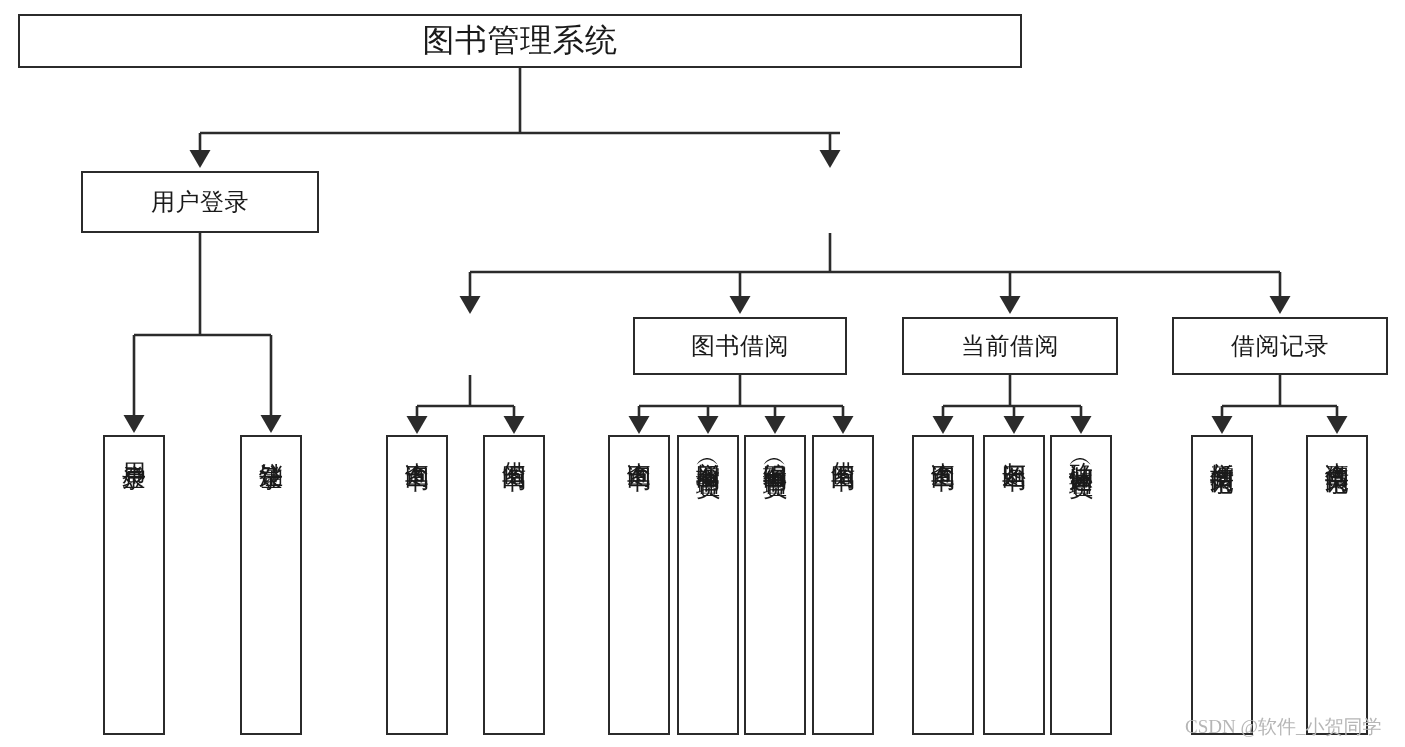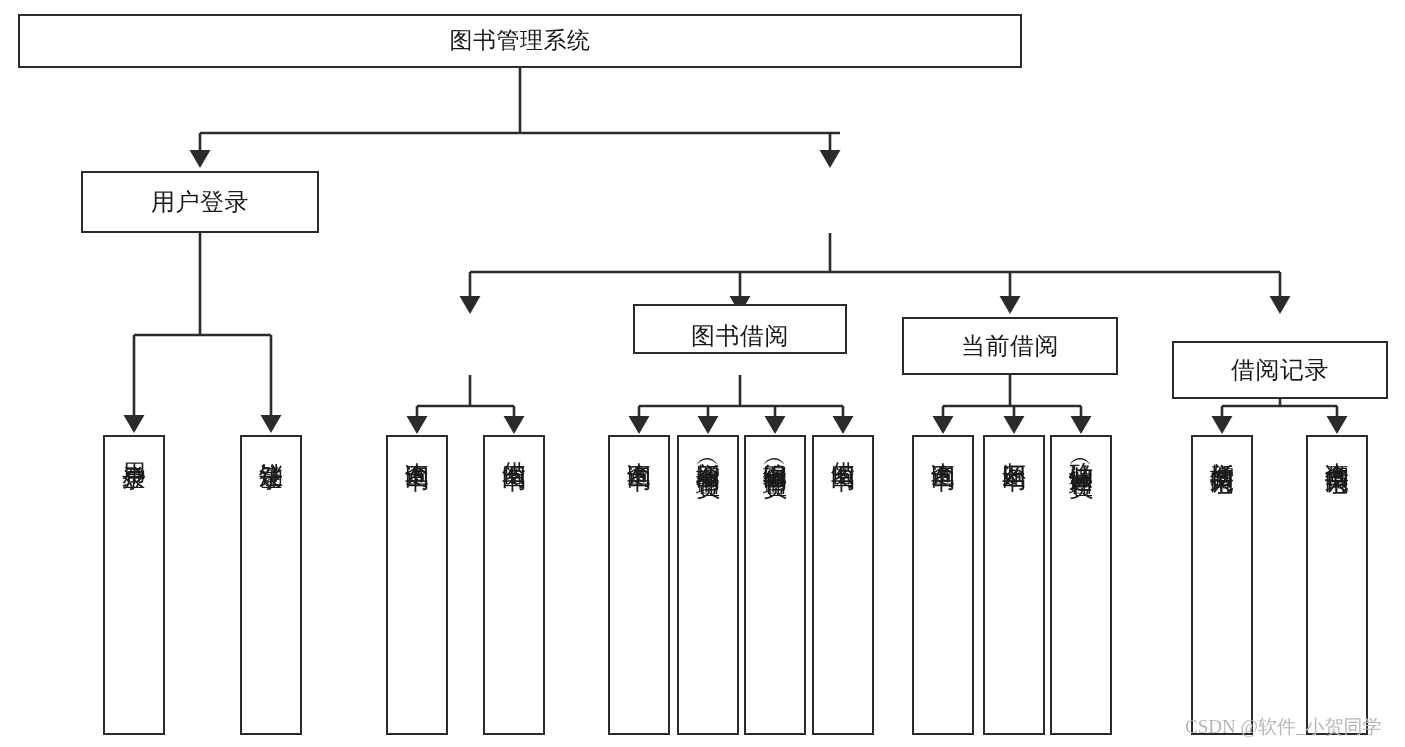"图书管理系统" .node.root .node-label { font-size: 23px -> 32px }
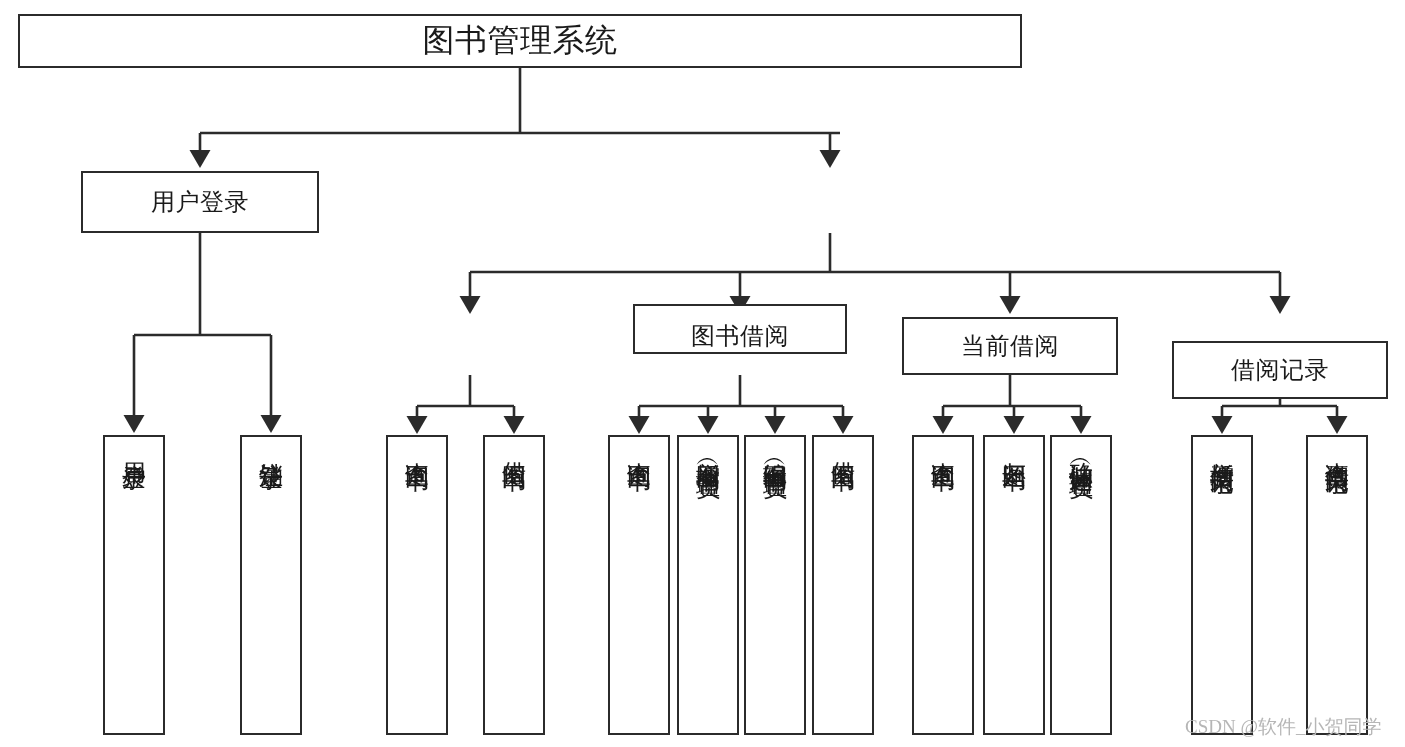"图书借阅" div.node { align-items: flex-end -> none; height: 50px -> 58px; top: 304px -> 317px }
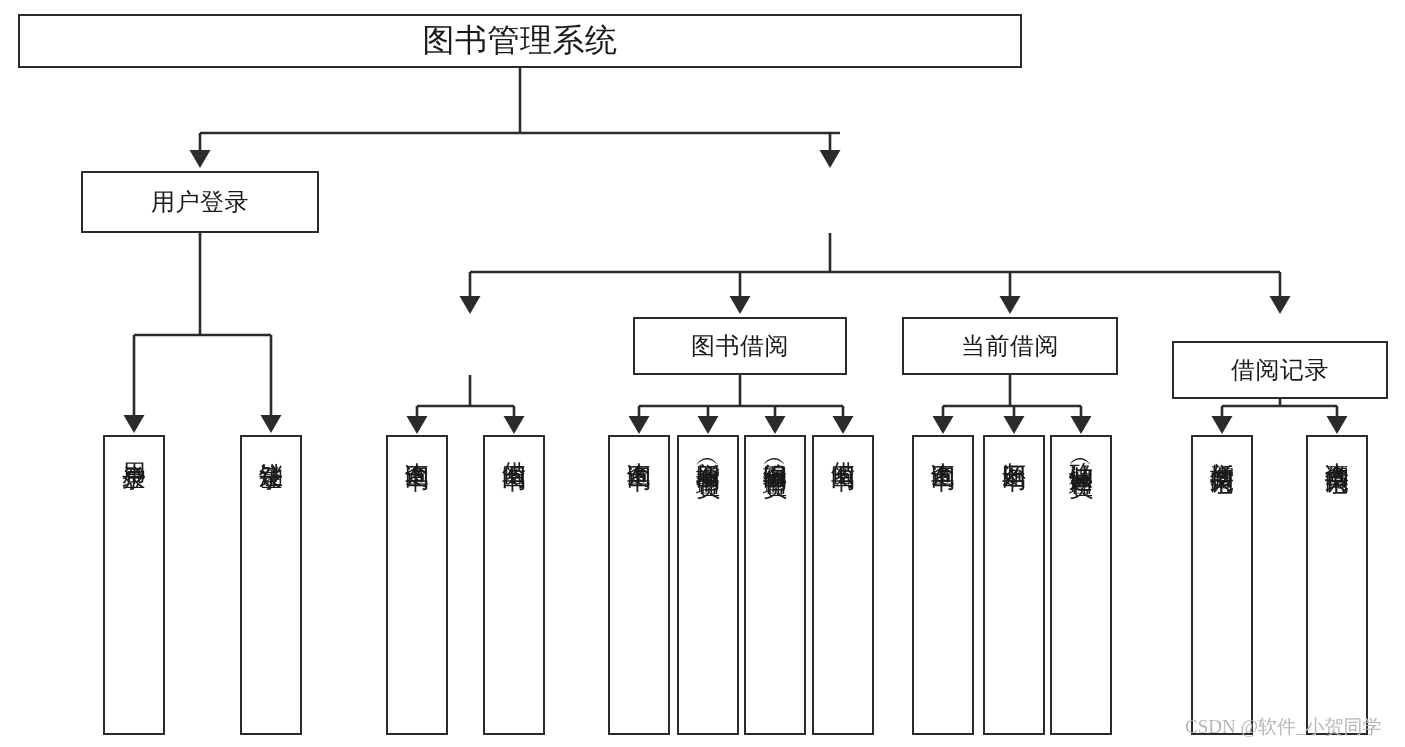"借阅记录" div.node { margin-top: 24px -> none }
